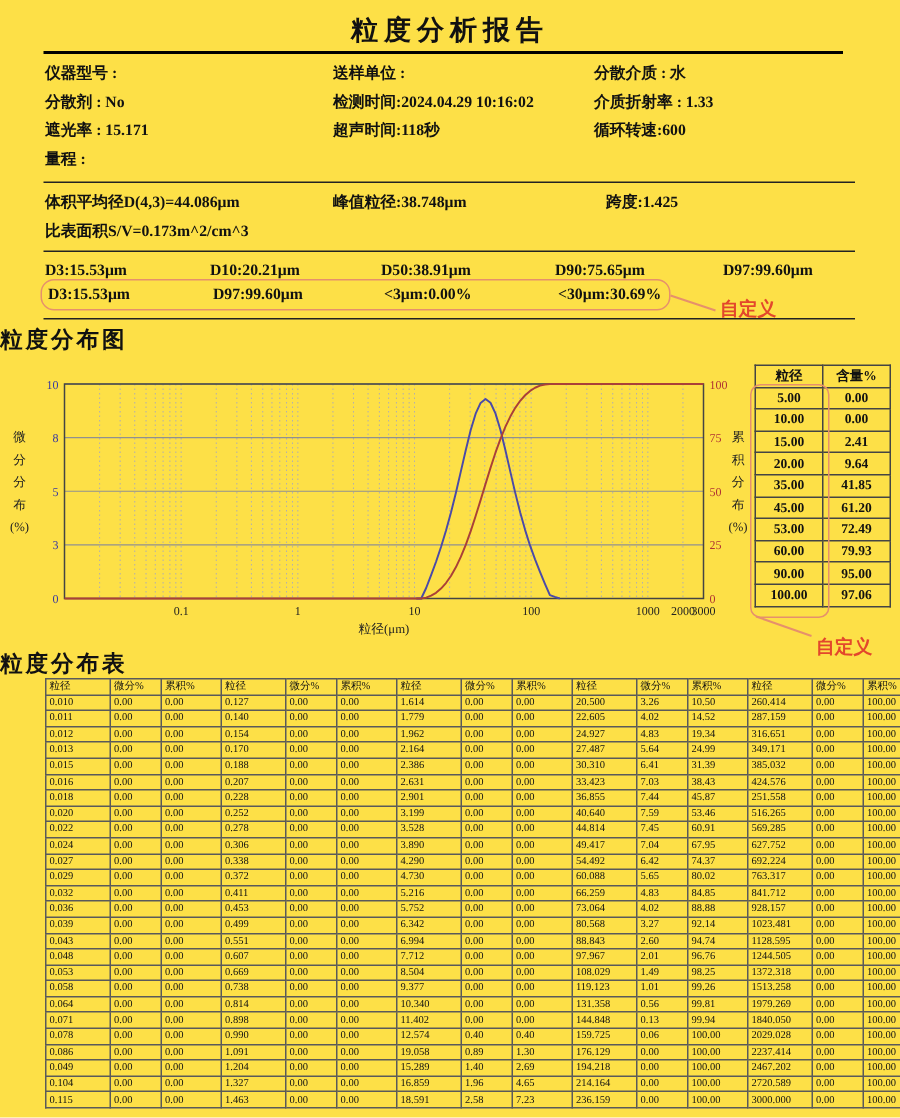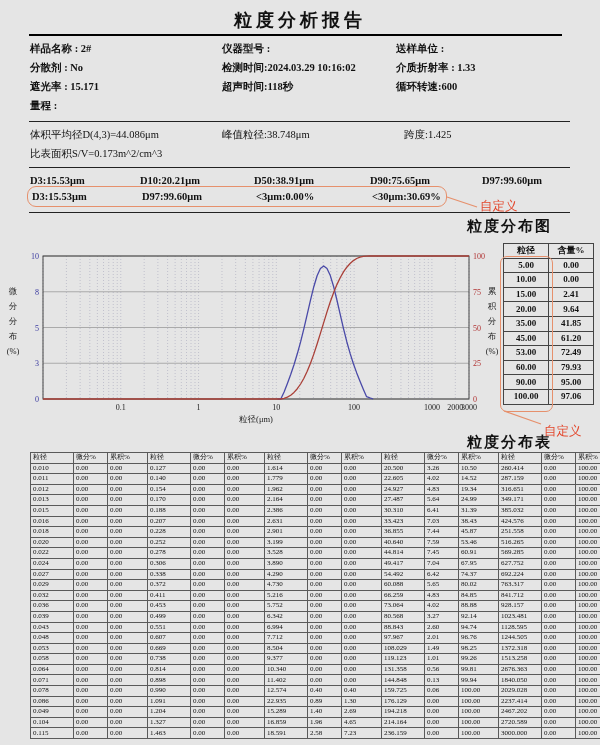"粒度分析报告" .page { background: #e5e5e5 -> #fde047 }
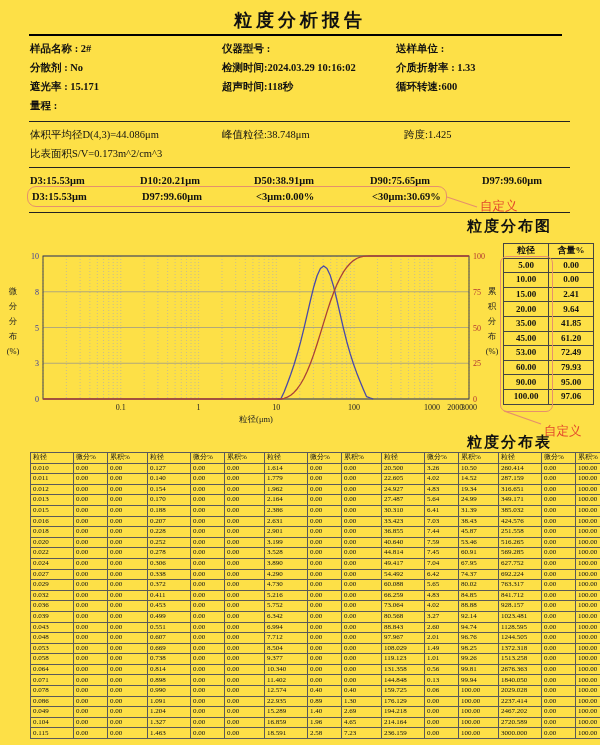"样品名称 : 2#" div { html: <div>样品名称 : 2#</div> -> none }
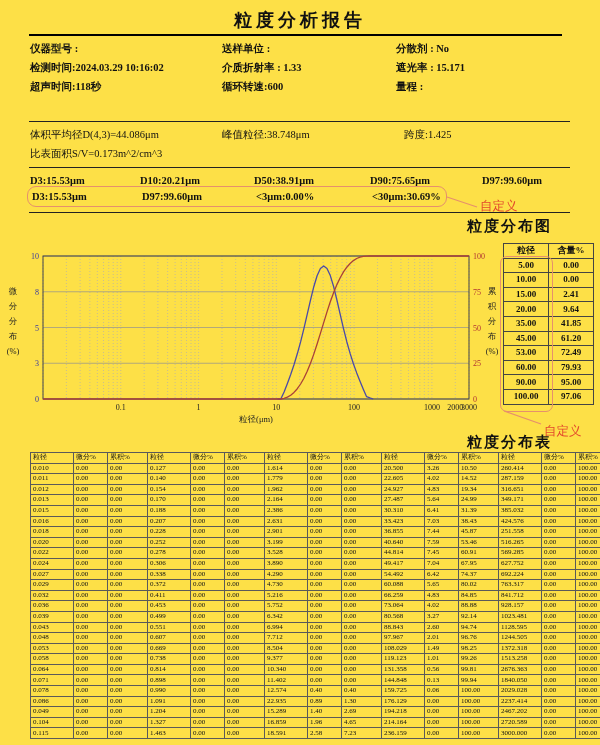"分散介质 : 水" div { html: none -> <div>分散介质 : 水</div> }
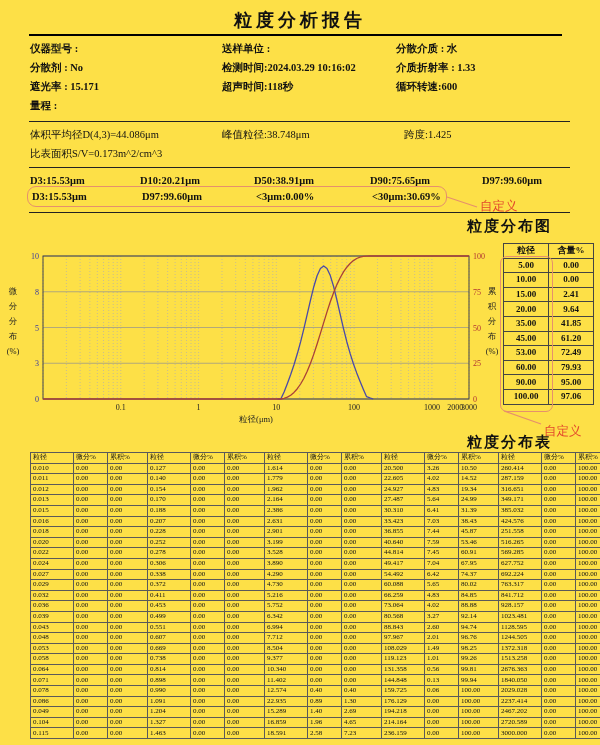"检测时间:2024.03.29 10:16:02" div { text: :2024.03.29 -> :2024.04.29 }
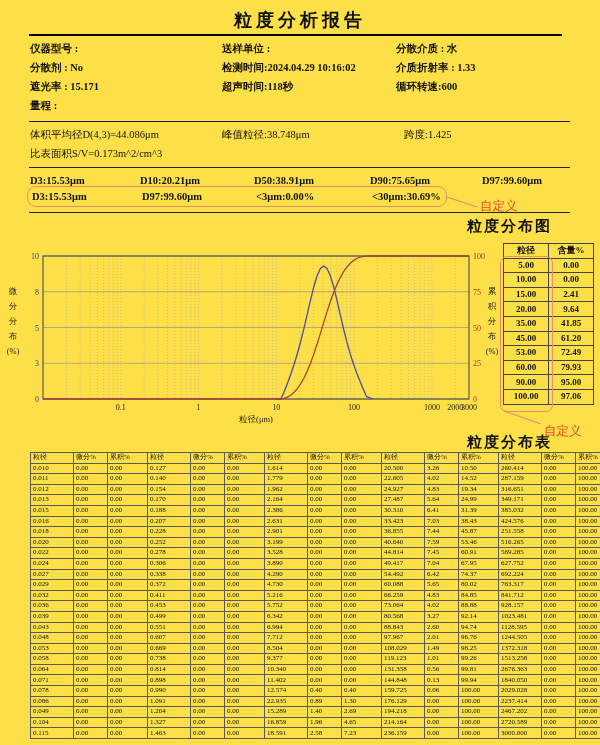"体积平均径D(4,3)=44.086μm" .summary-grid { font-weight: 400 -> 700 }
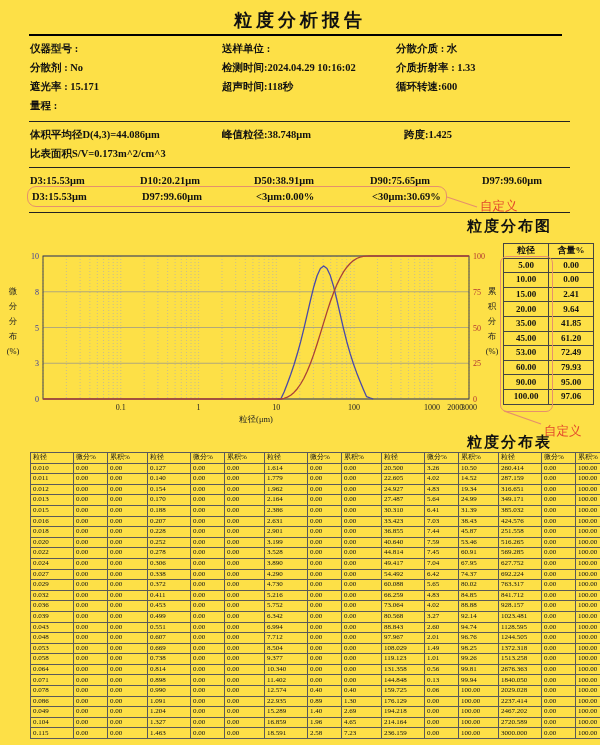"自定义" .annotation { font-weight: normal -> bold }
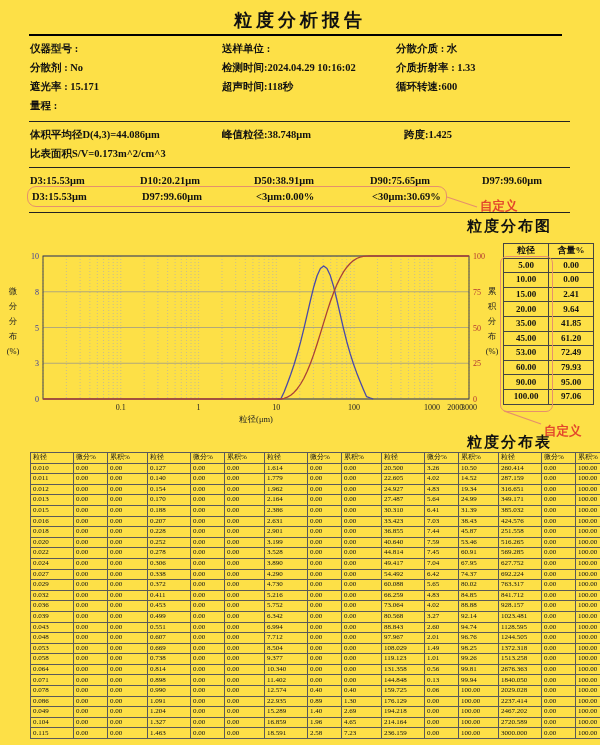"粒度分布图" .section-title { text-align: right -> left }
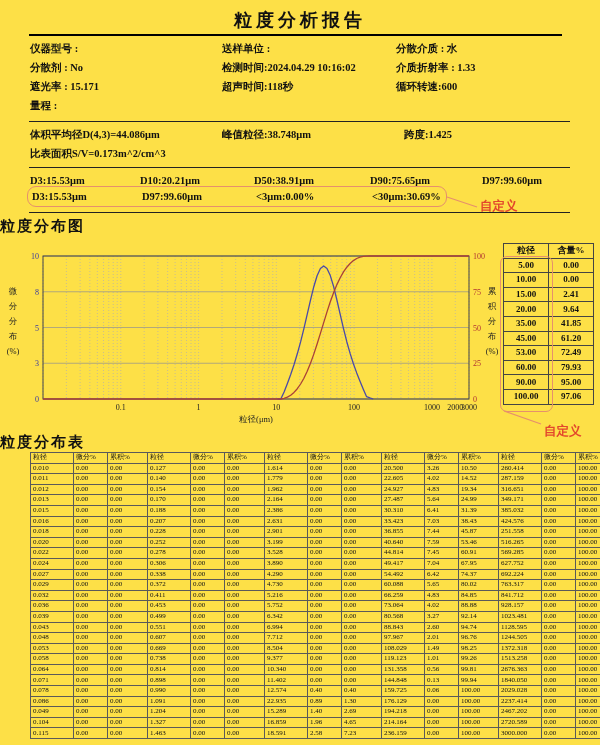"2676.363" td { text: 2676.363 -> 1979.269 }
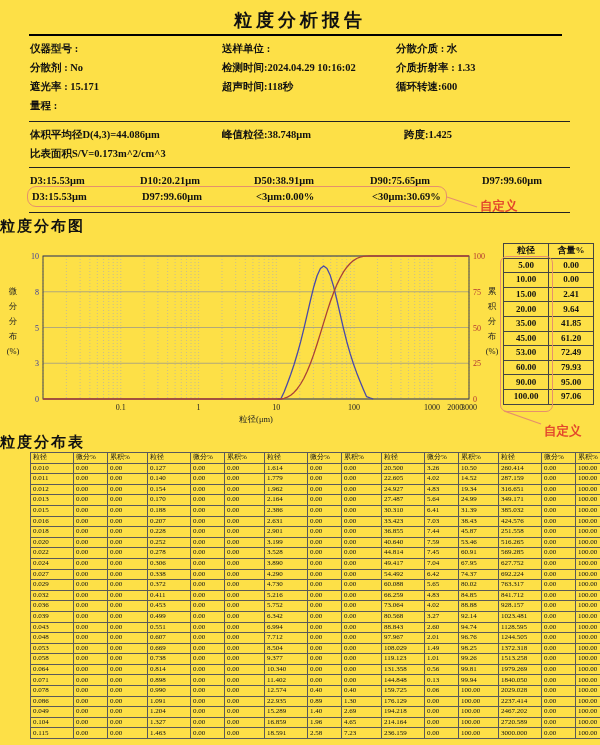"22.935" td { text: 22.935 -> 19.058 }
